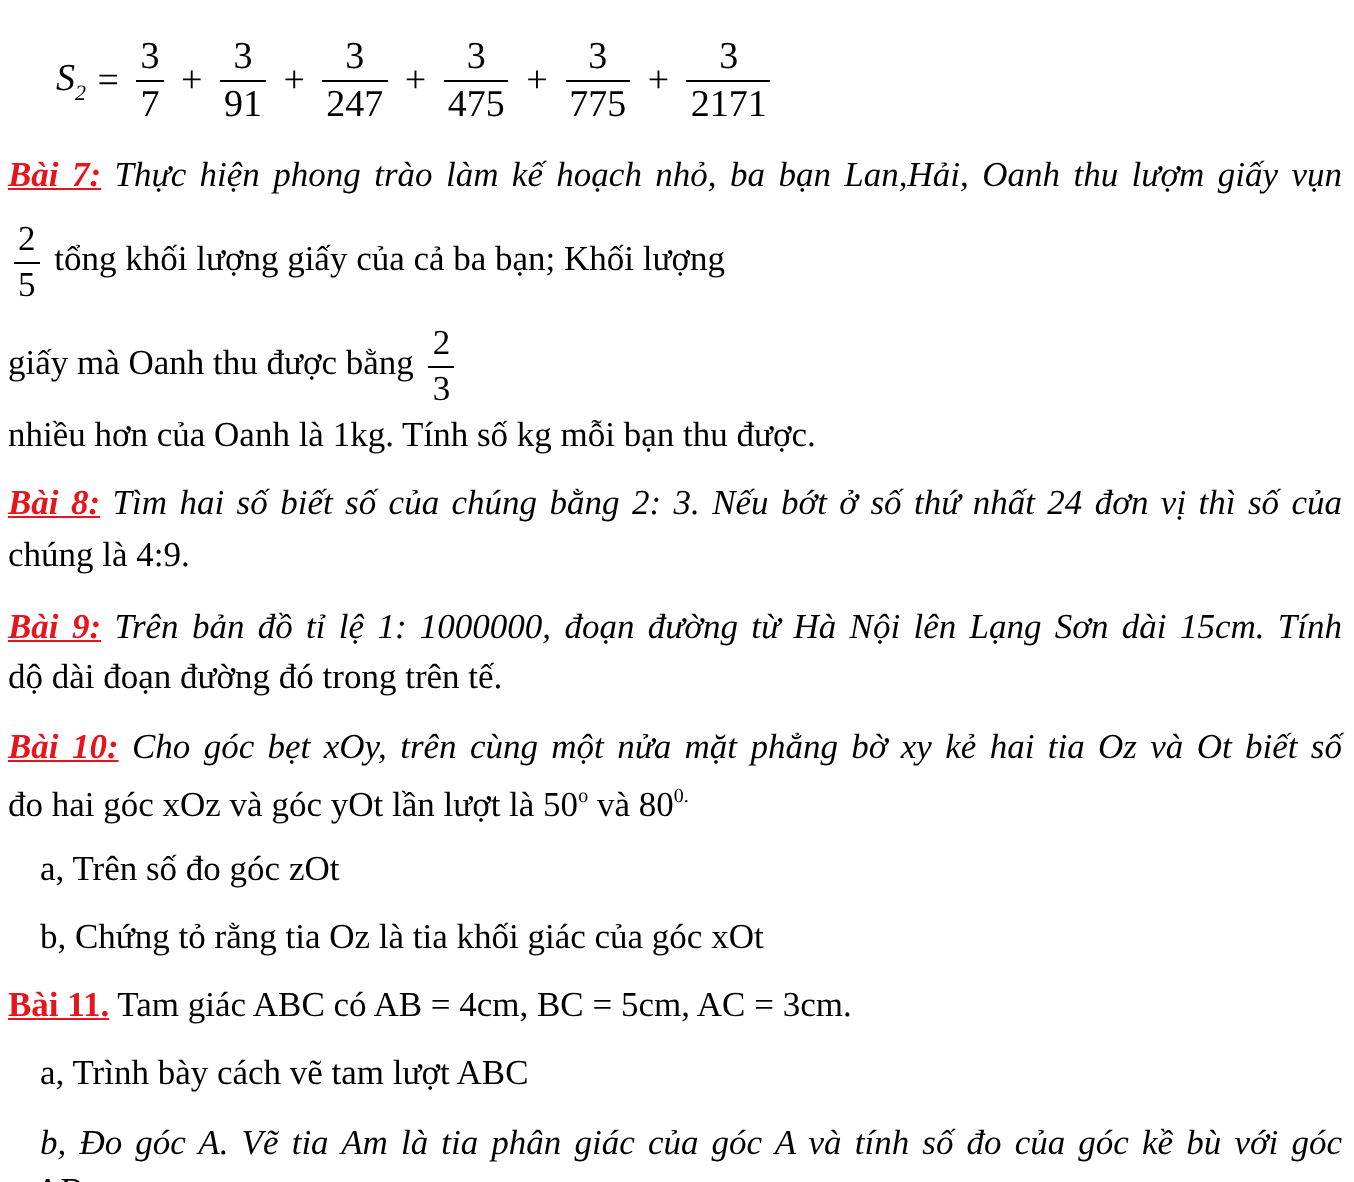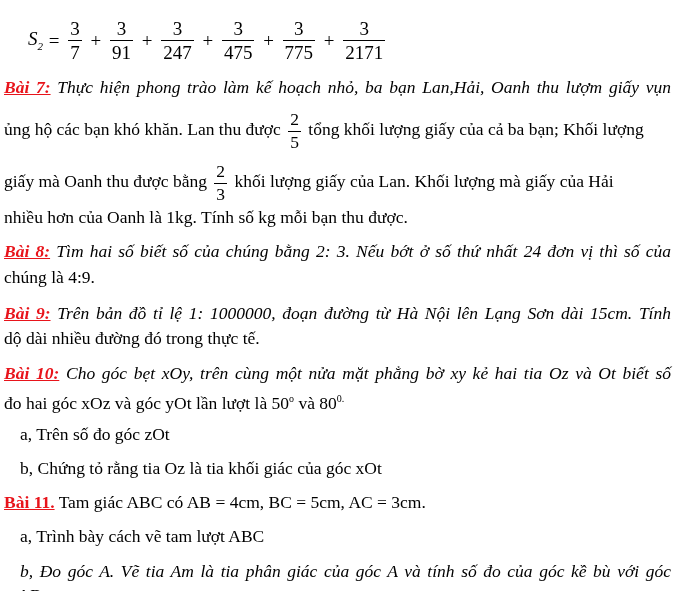"ủng hộ các bạn khó" span { html: <span>ủng hộ các bạn khó khăn. Lan thu được</span> -> none }
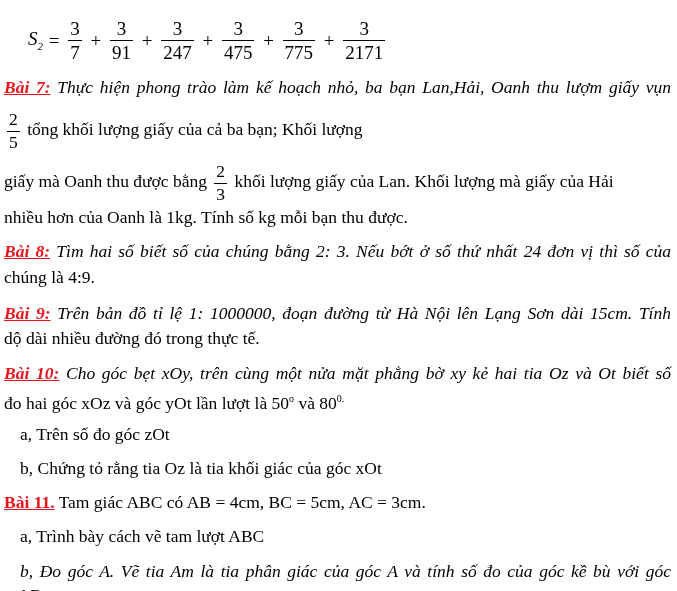"khối lượng giấy của Lan." span { html: <span>khối lượng giấy của Lan. Khối lượng mà giấy của Hải</span> -> none }
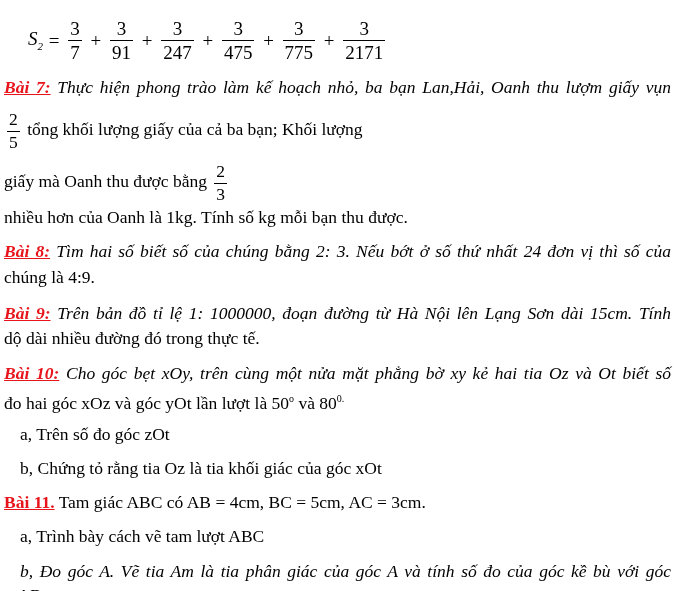"dộ dài nhiều đường đó" div.line { text: nhiều đường đó trong thực -> đoạn đường đó trong trên }
